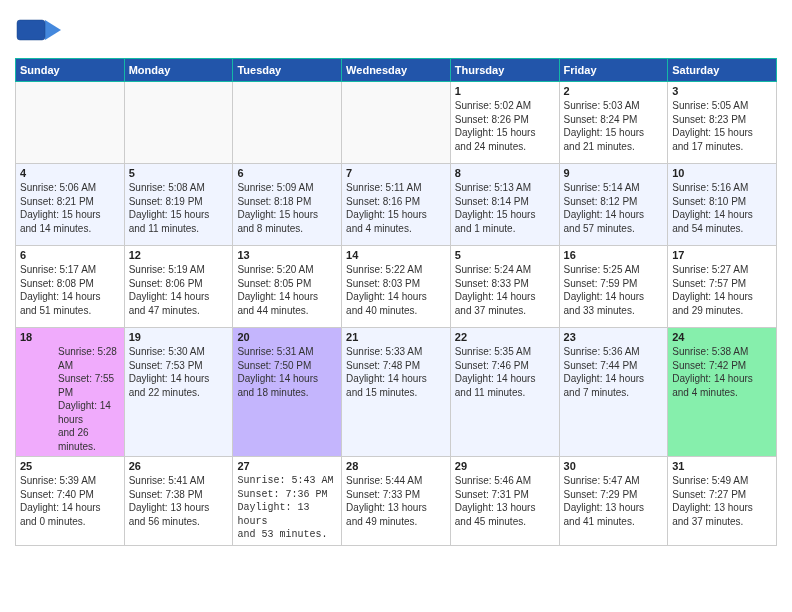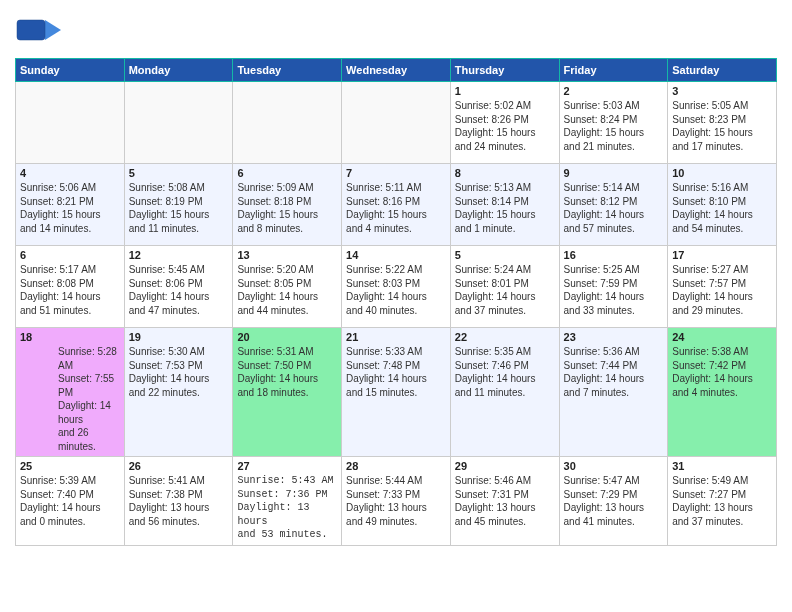"Sunrise: 5:45 AM" div.day-info { text: 5:45 -> 5:19 }
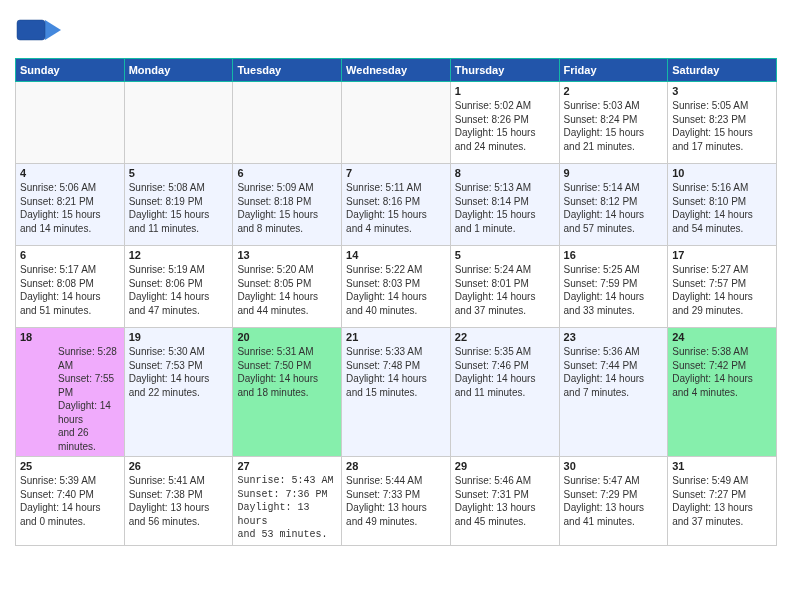"Sunrise: 5:24 AM" div.day-info { text: 8:01 -> 8:33 }
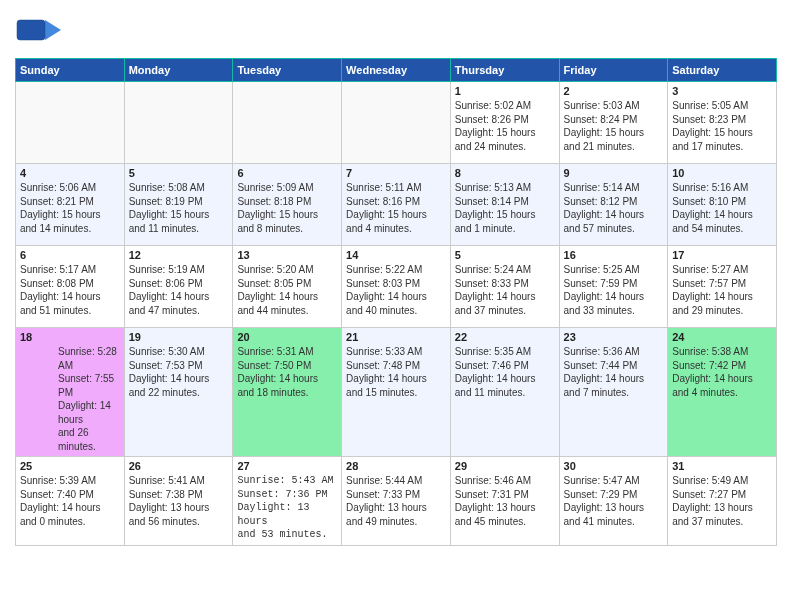"20" td { background: #86efac -> #c4b5fd }
